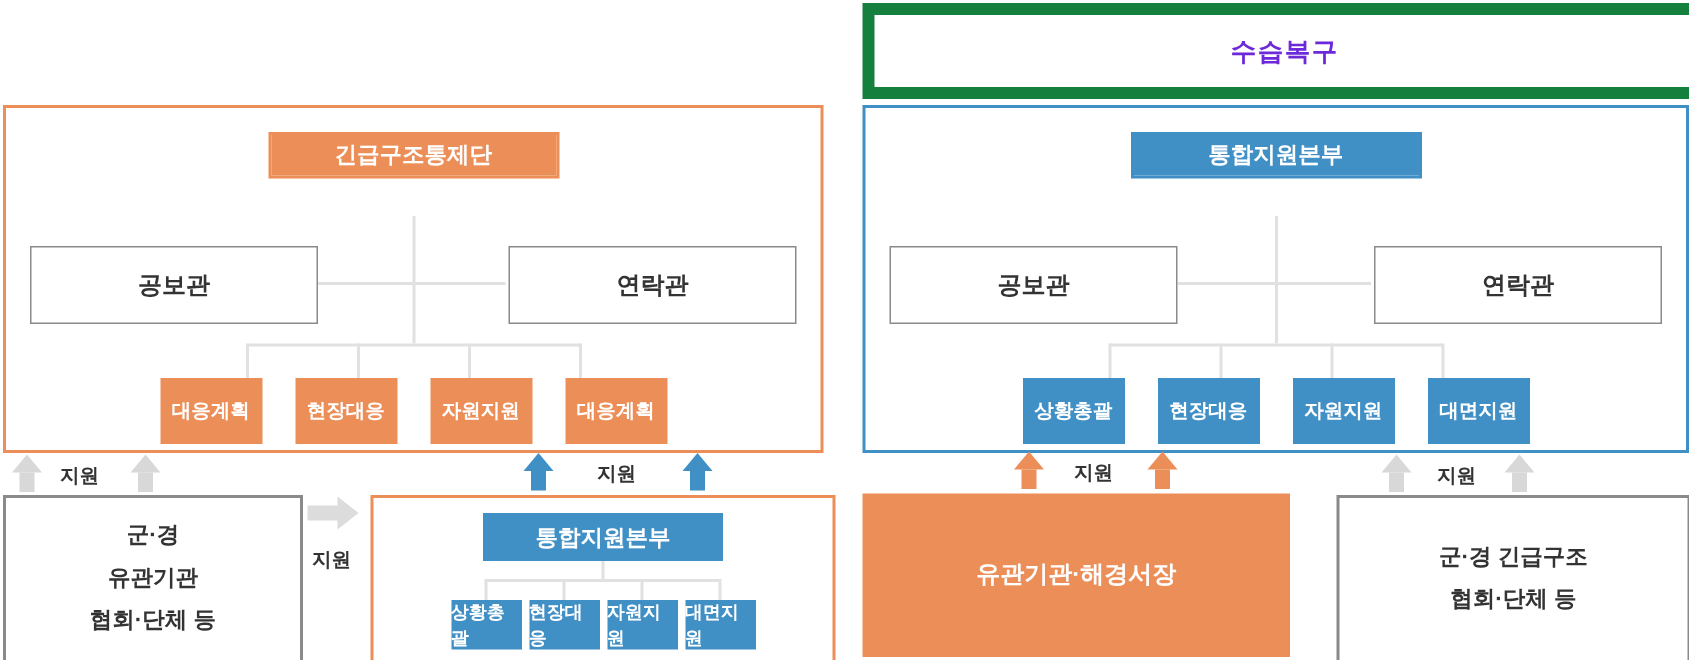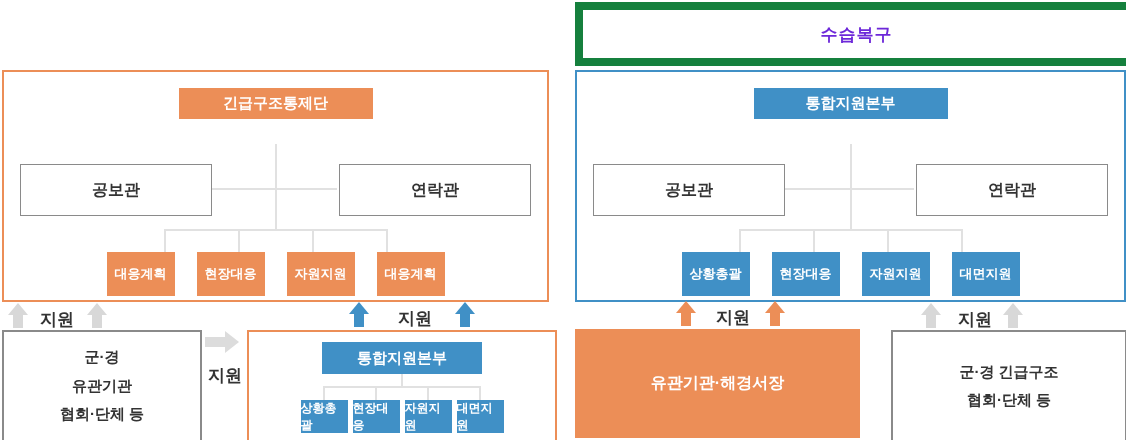"지원" .sup-label { font-size: 17px -> 13px }
